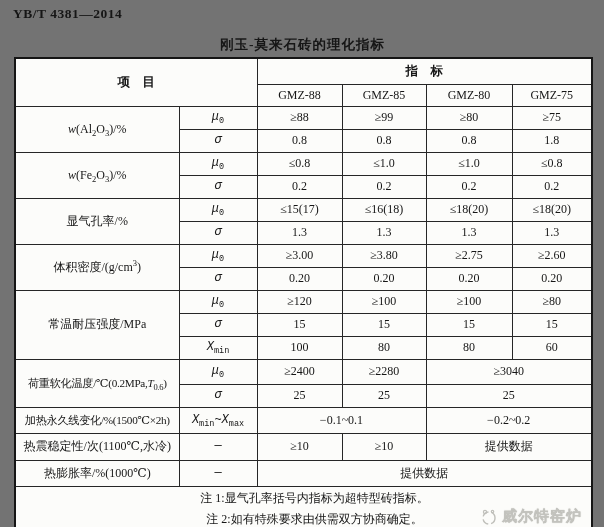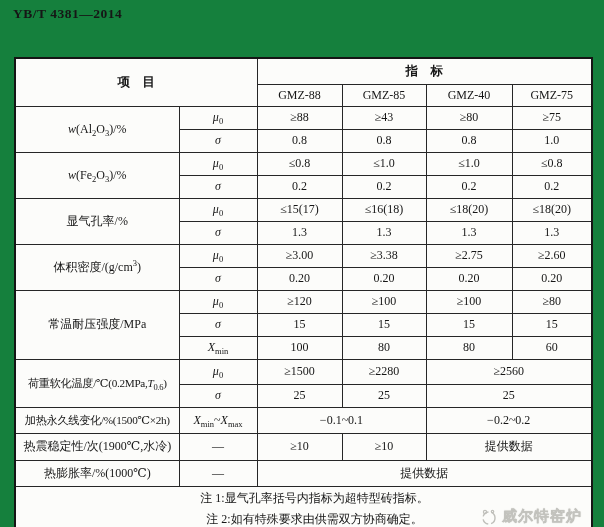"YB/T 4381—2014" .page { background: #15803d -> #737373 }
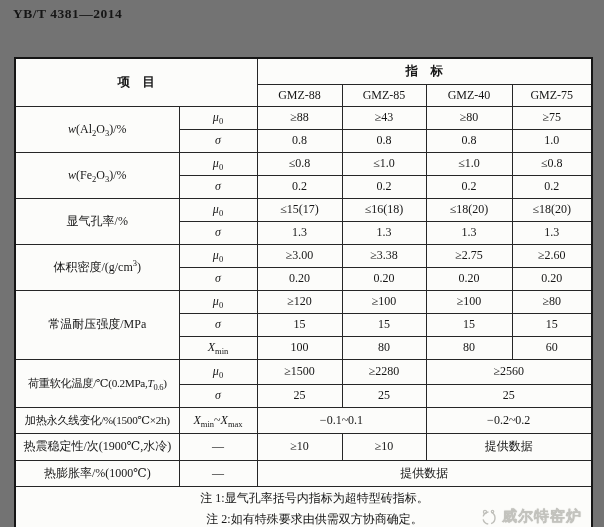"刚玉-莫来石砖的理化指标" div.table-title { html: none -> <div>刚玉-莫来石砖的理化指标</div> }
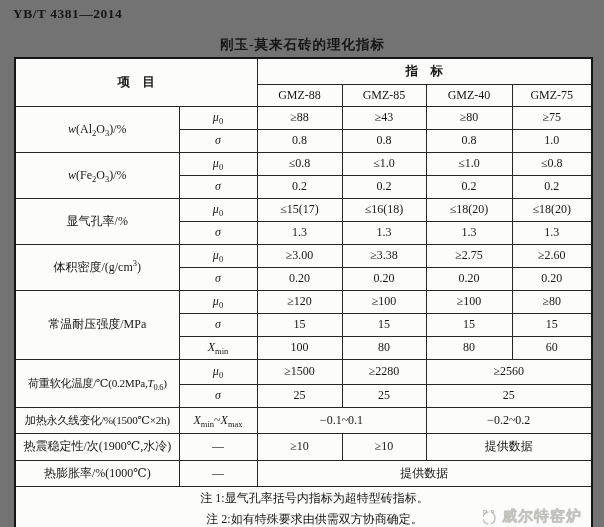"GMZ-40" td { text: GMZ-40 -> GMZ-80 }
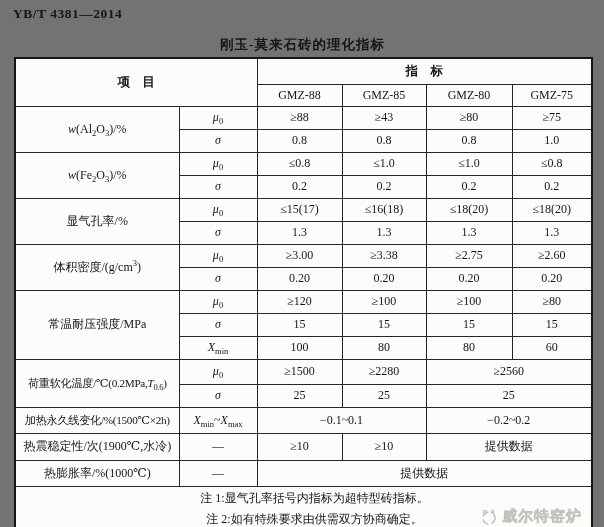"μ0" td.stat { font-family: none -> Liberation Mono, monospace }
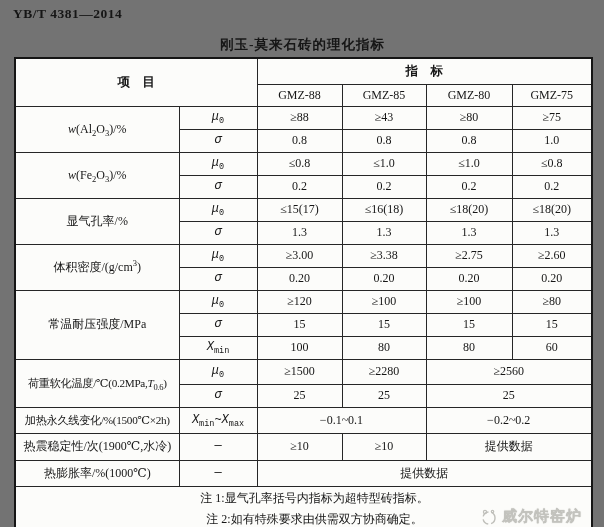"≥43" td { text: 43 -> 99 }
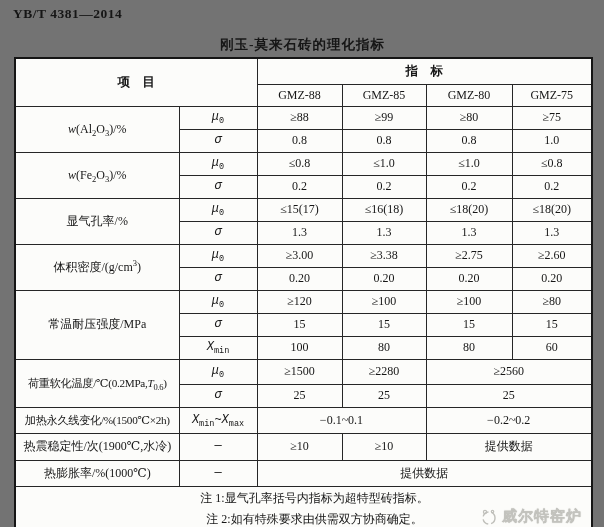"1.0" td { text: 1.0 -> 1.8 }
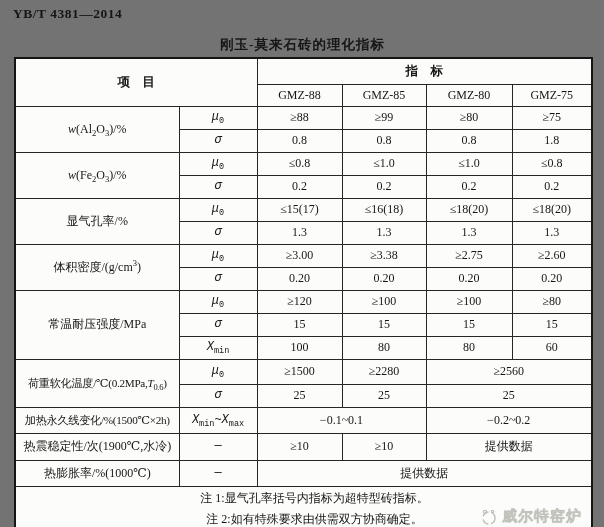"≥3.38" td { text: 3.38 -> 3.80 }
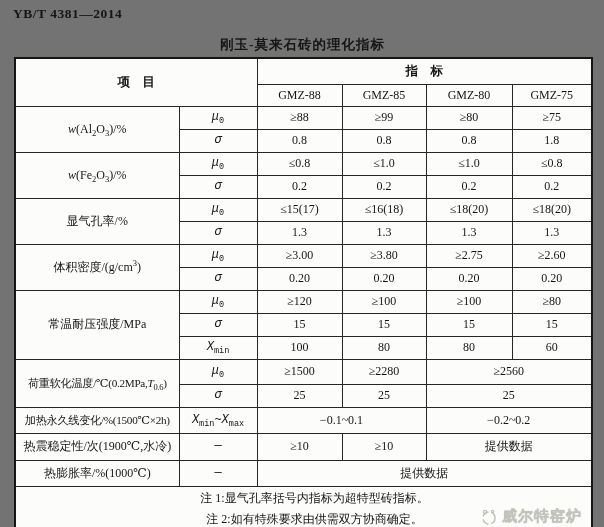"≥1500" td { text: 1500 -> 2400 }
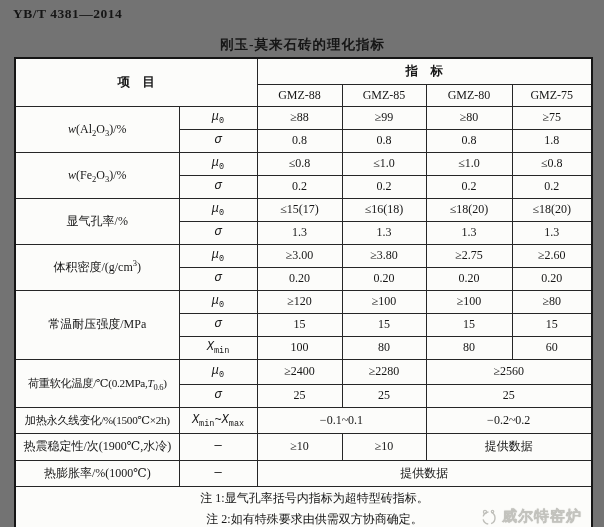"≥2560" td { text: 2560 -> 3040 }
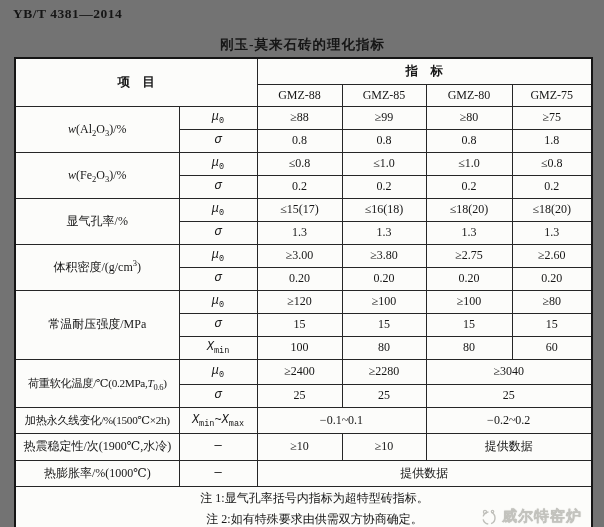"热震稳定性/次(1900℃,水冷)" td.lbl { text: 1900 -> 1100 }
